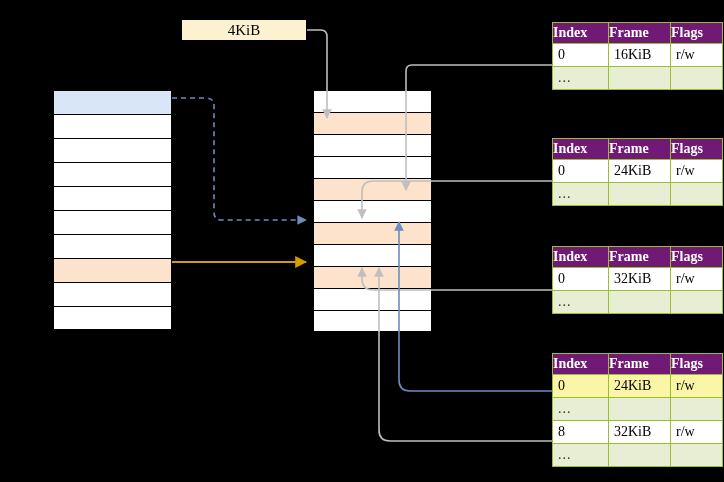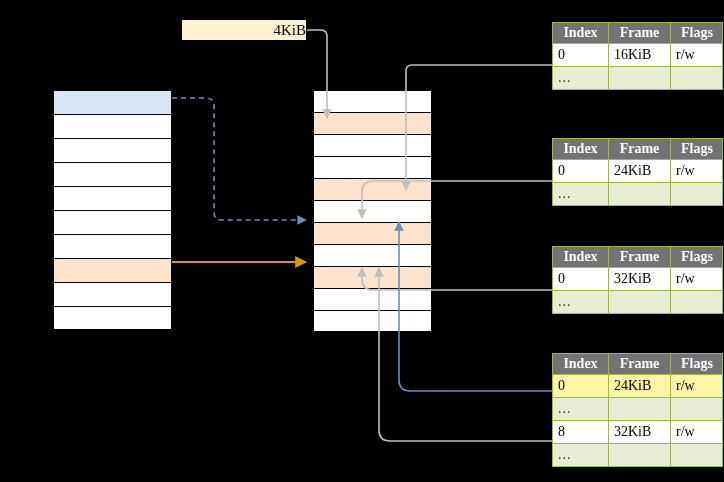"4KiB" .chip { justify-content: flex-end -> center }
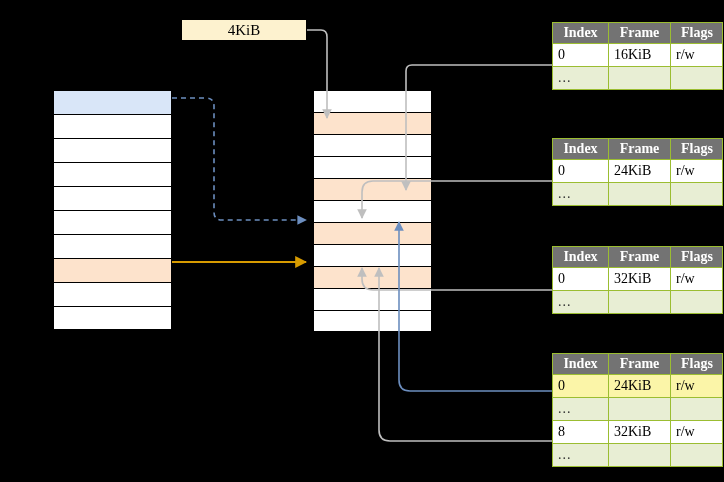"Index" .ptable th { background: #737373 -> #701a75; padding: 2px 10px -> 2px 0; text-align: center -> left }
